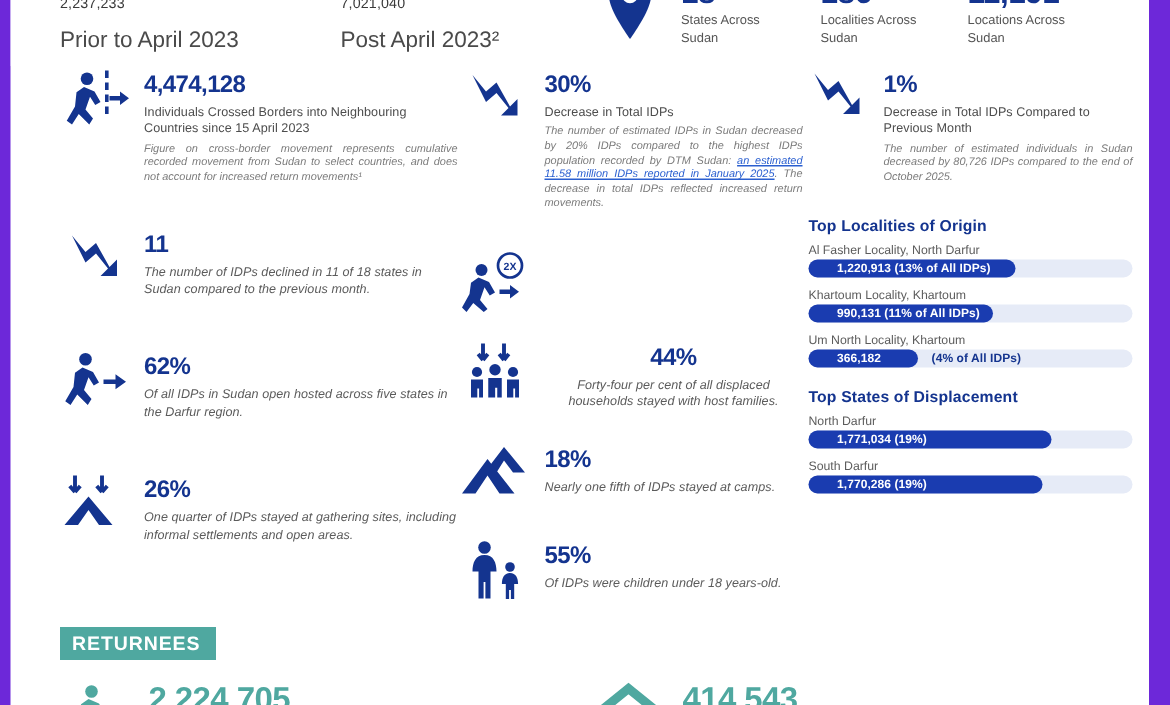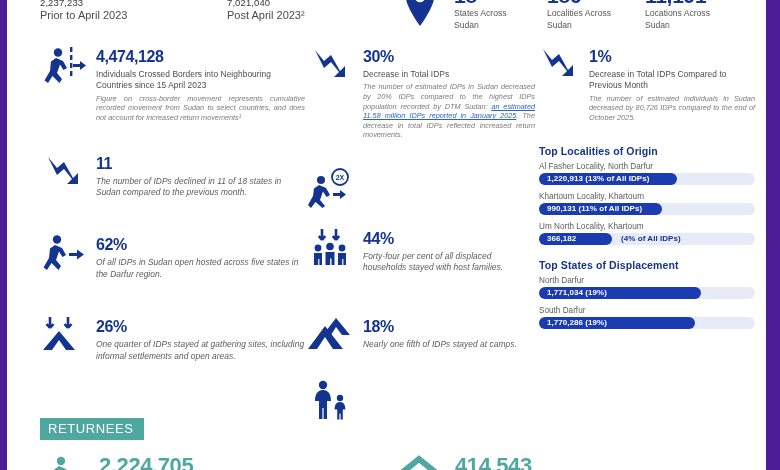"2,237,233" .viewer { background: #4c1d95 -> #6d28d9 }
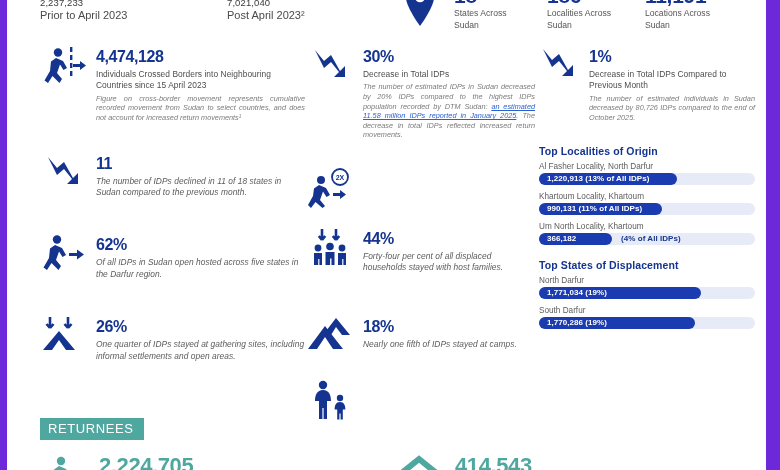"Prior to April 2023" .hdr-lbl { font-size: 11px -> 15px; margin-top: none -> 12px }
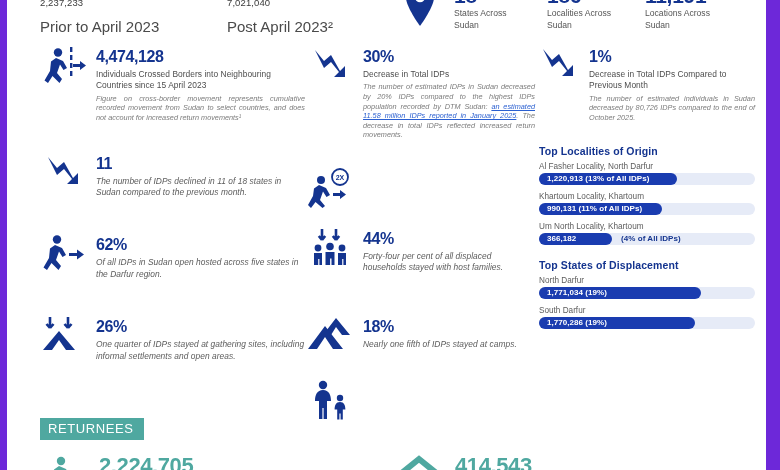"1,220,913 (13% of All IDPs)" .bar-txt { left: 8px -> 19px }
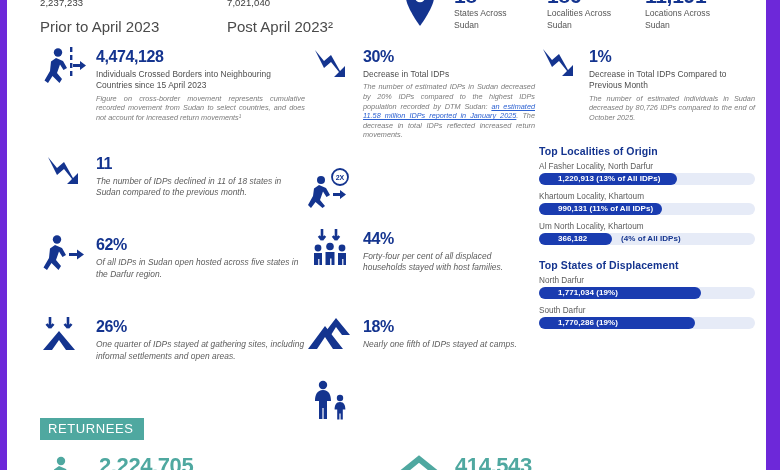"44%" div.stat { margin-bottom: 42px -> 22px; text-align: none -> center }
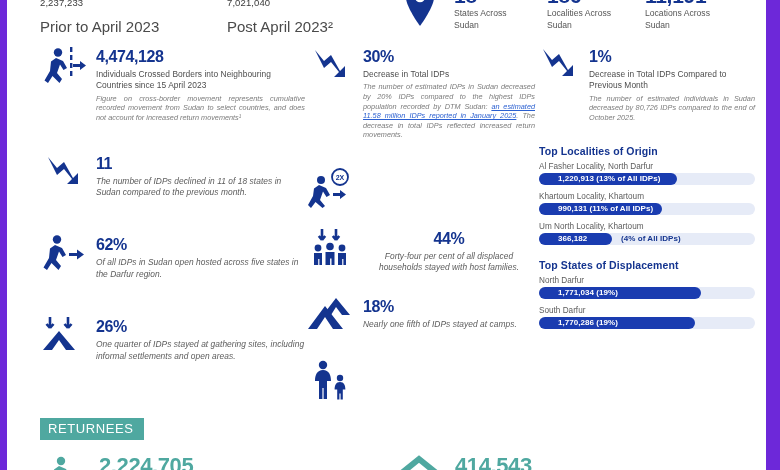"55%" div.body { html: none -> <div> <div>55%</div> <div>Of IDPs were children under 18 years-old.</div> </div> }
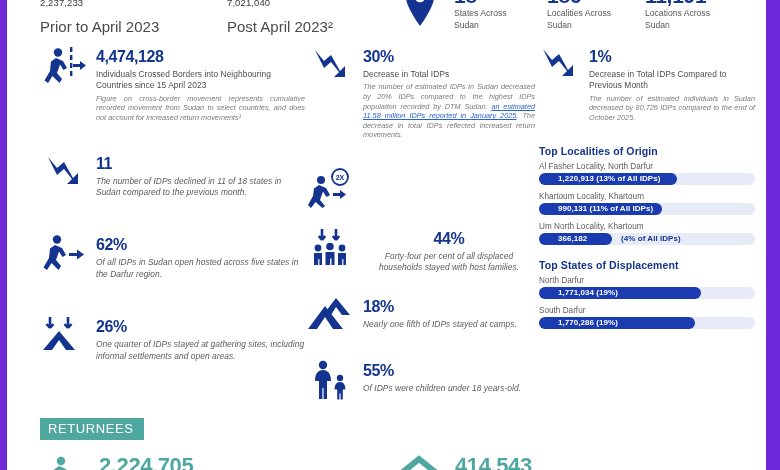"RETURNEES" .ret-chip { font-weight: normal -> bold }
